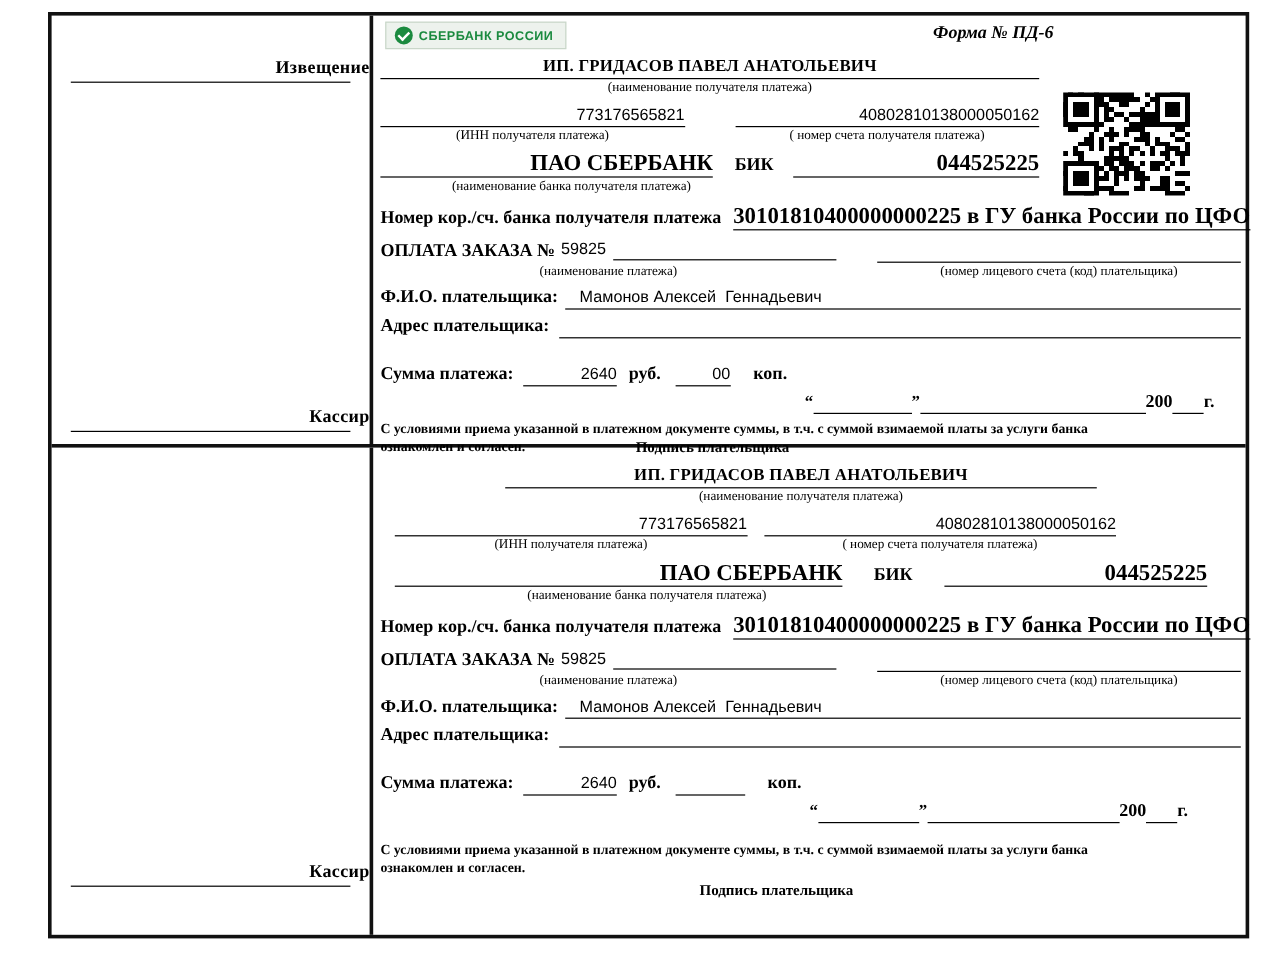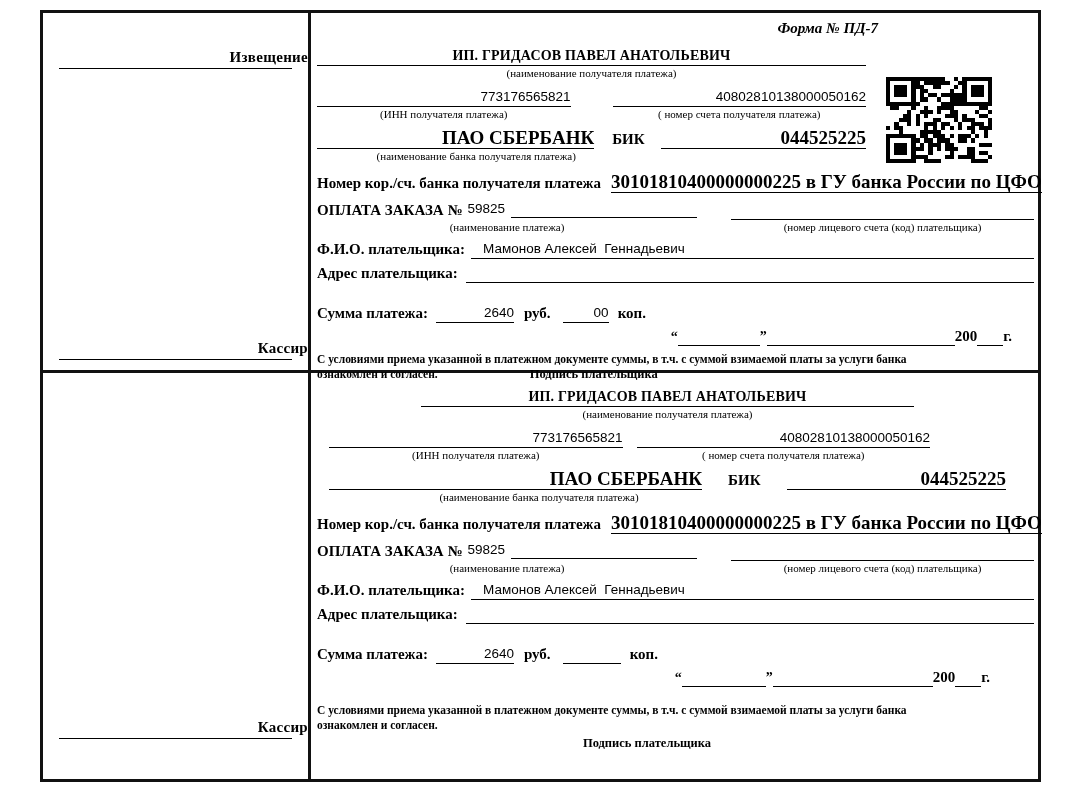"СБЕРБАНК РОССИИ" div.logo { html: none -> <div> <span></span> <span>СБЕРБАНК РОССИИ</span> </div> }
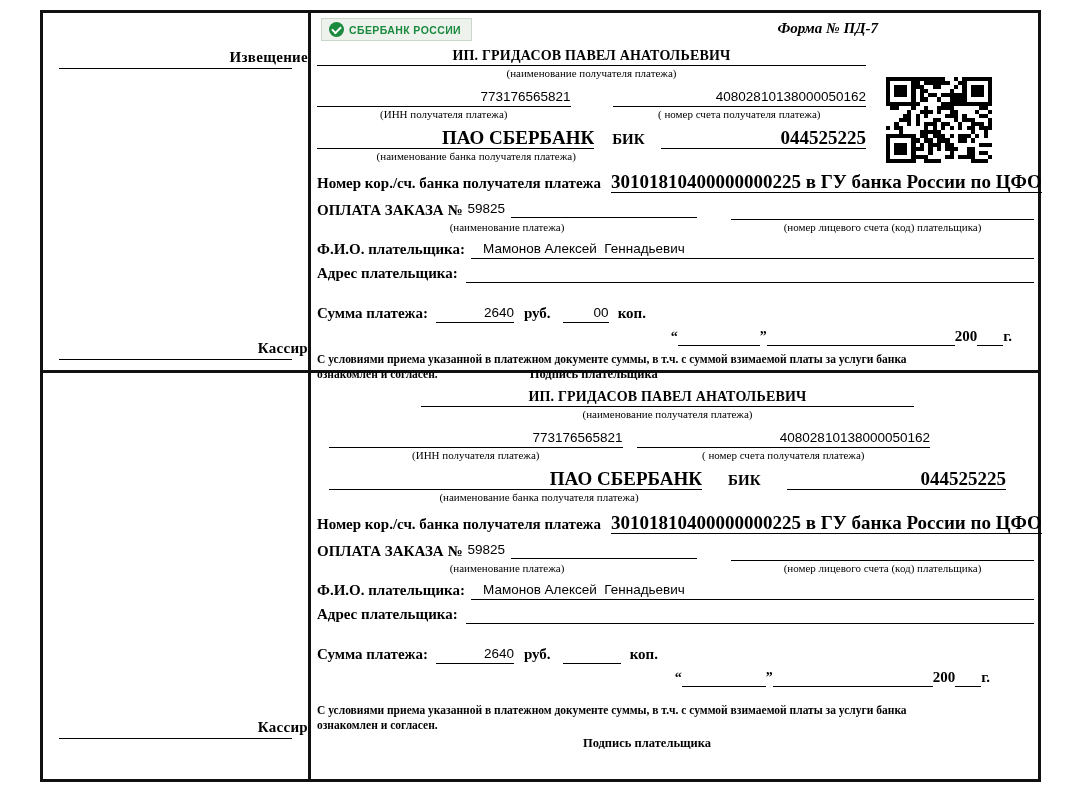"Форма № ПД-7" div.form-number { text: ПД-7 -> ПД-6 }
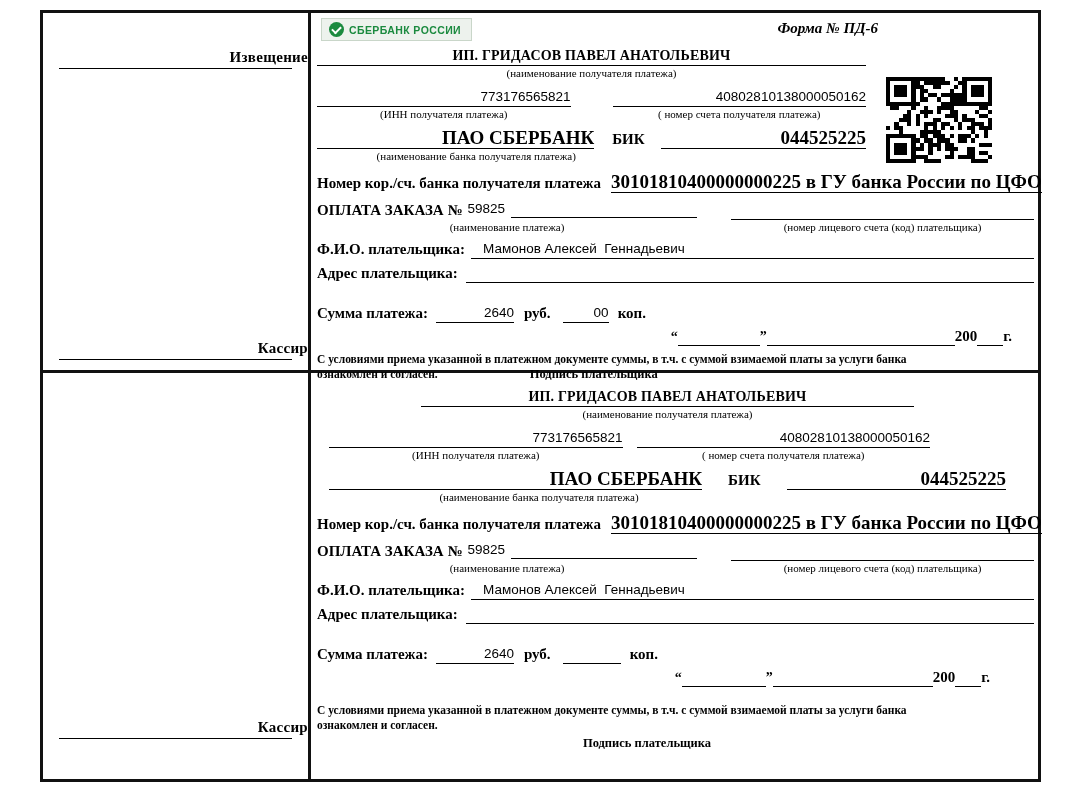"коп." .kop-lbl { margin-left: 9px -> 19px }
